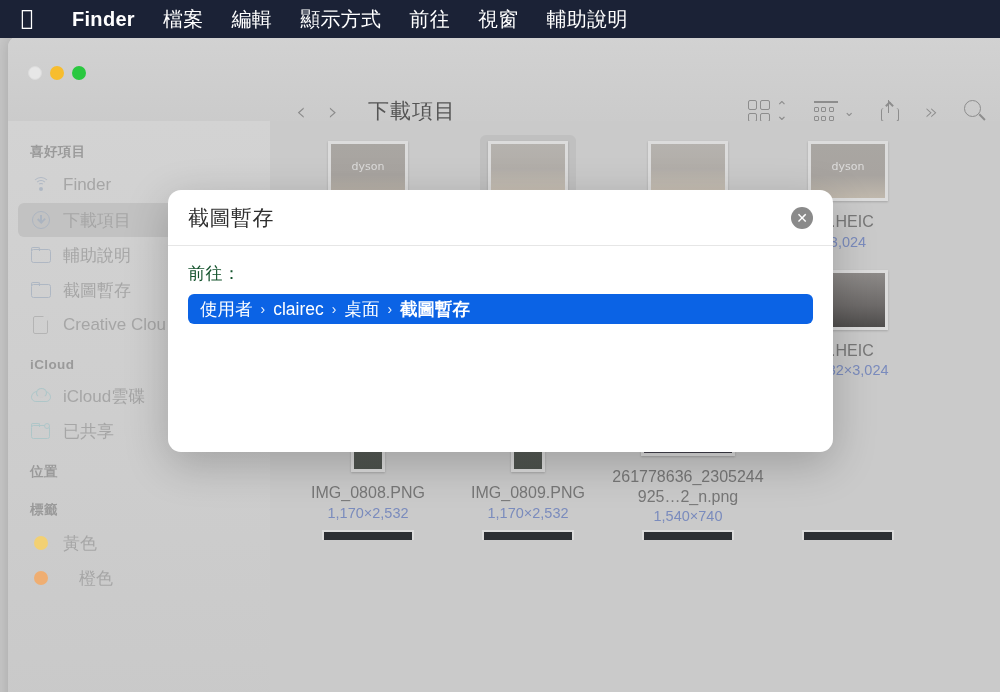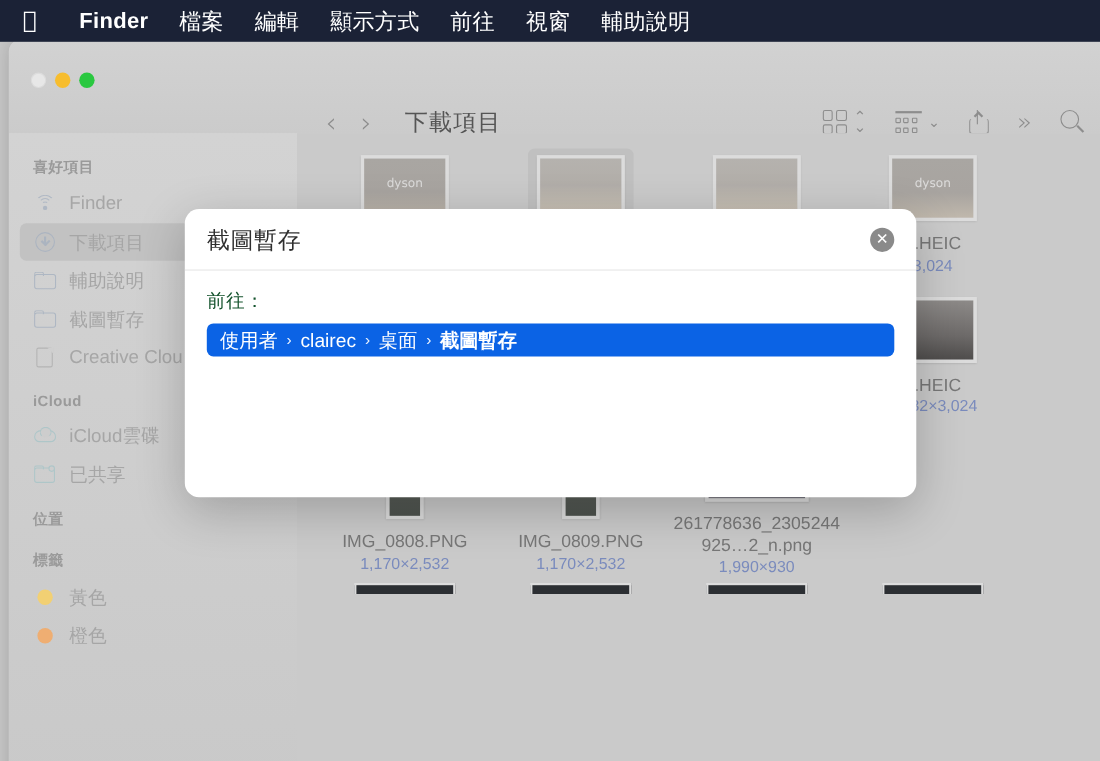"1,990×930" div.fdim { text: 1,990×930 -> 1,540×740 }
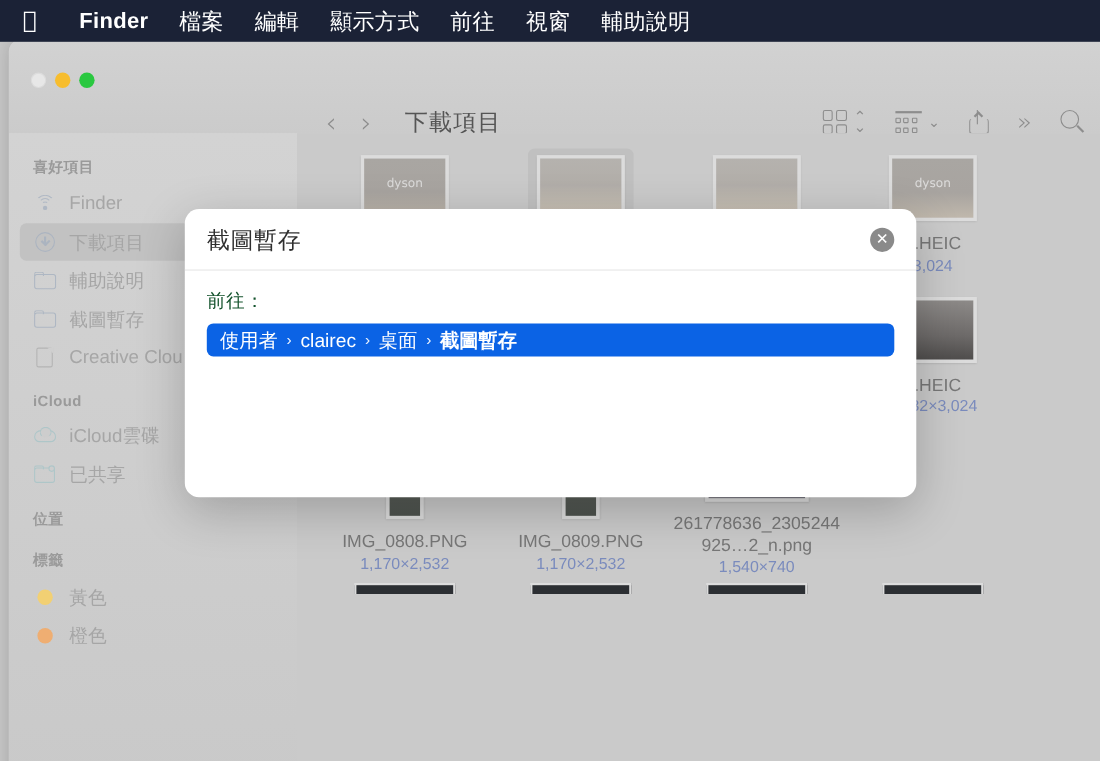"橙色" span { margin-left: 4px -> 20px }
